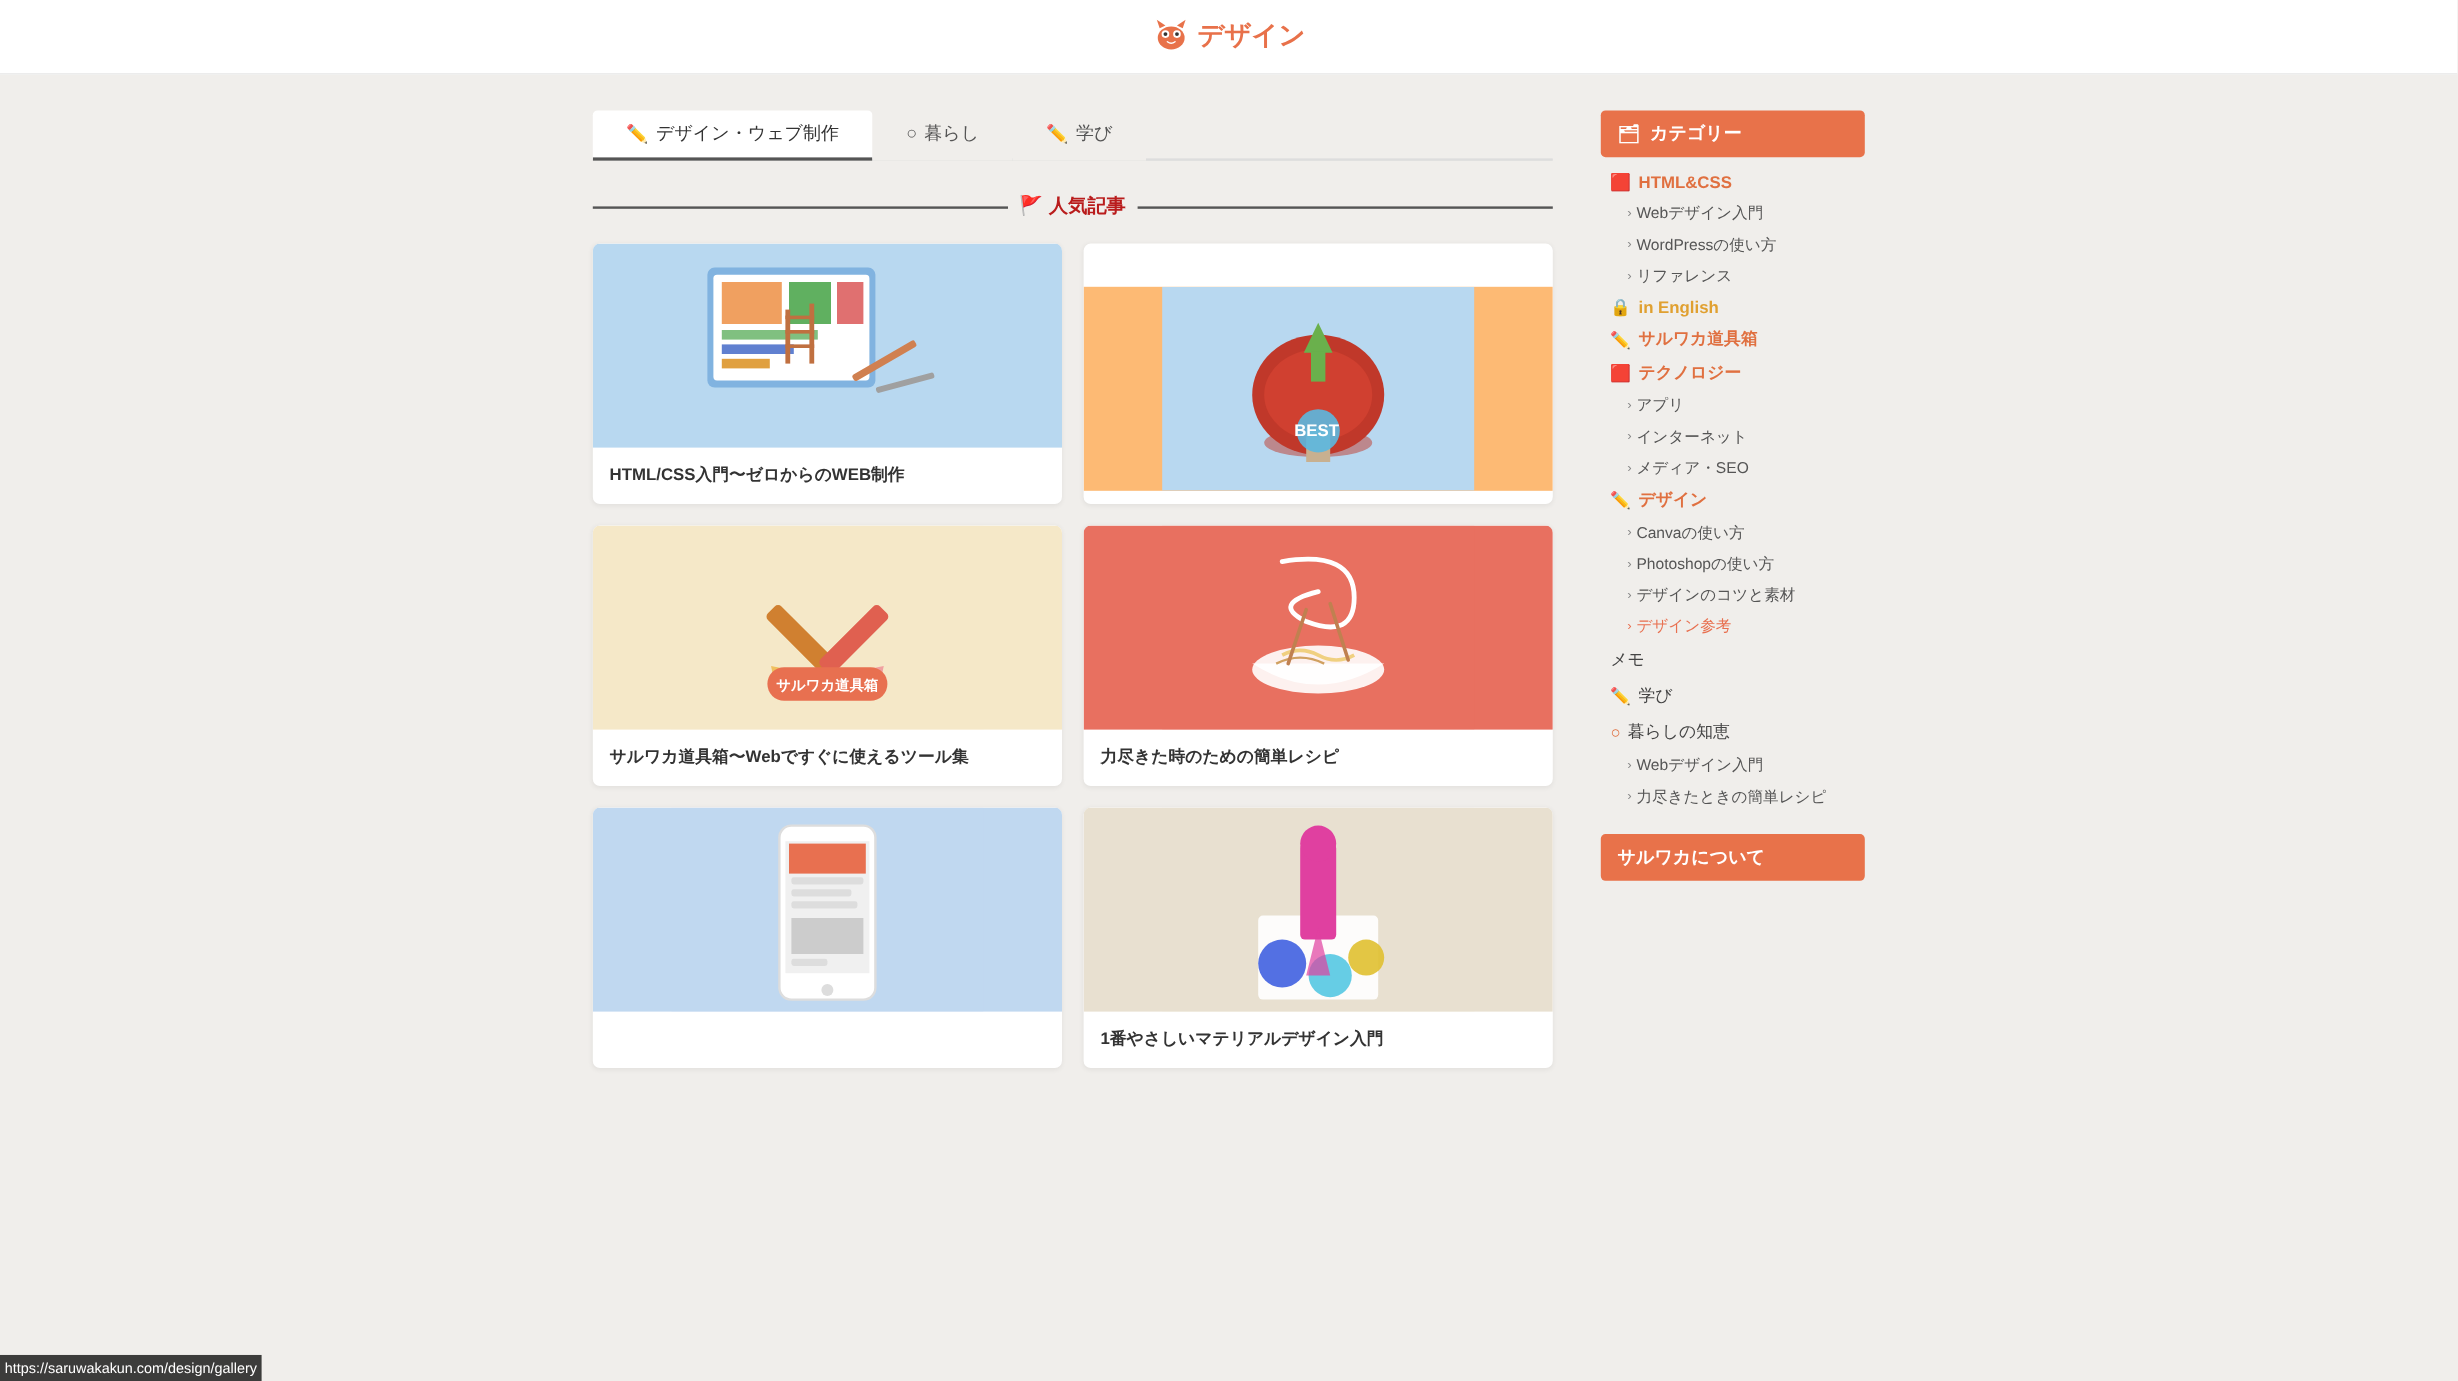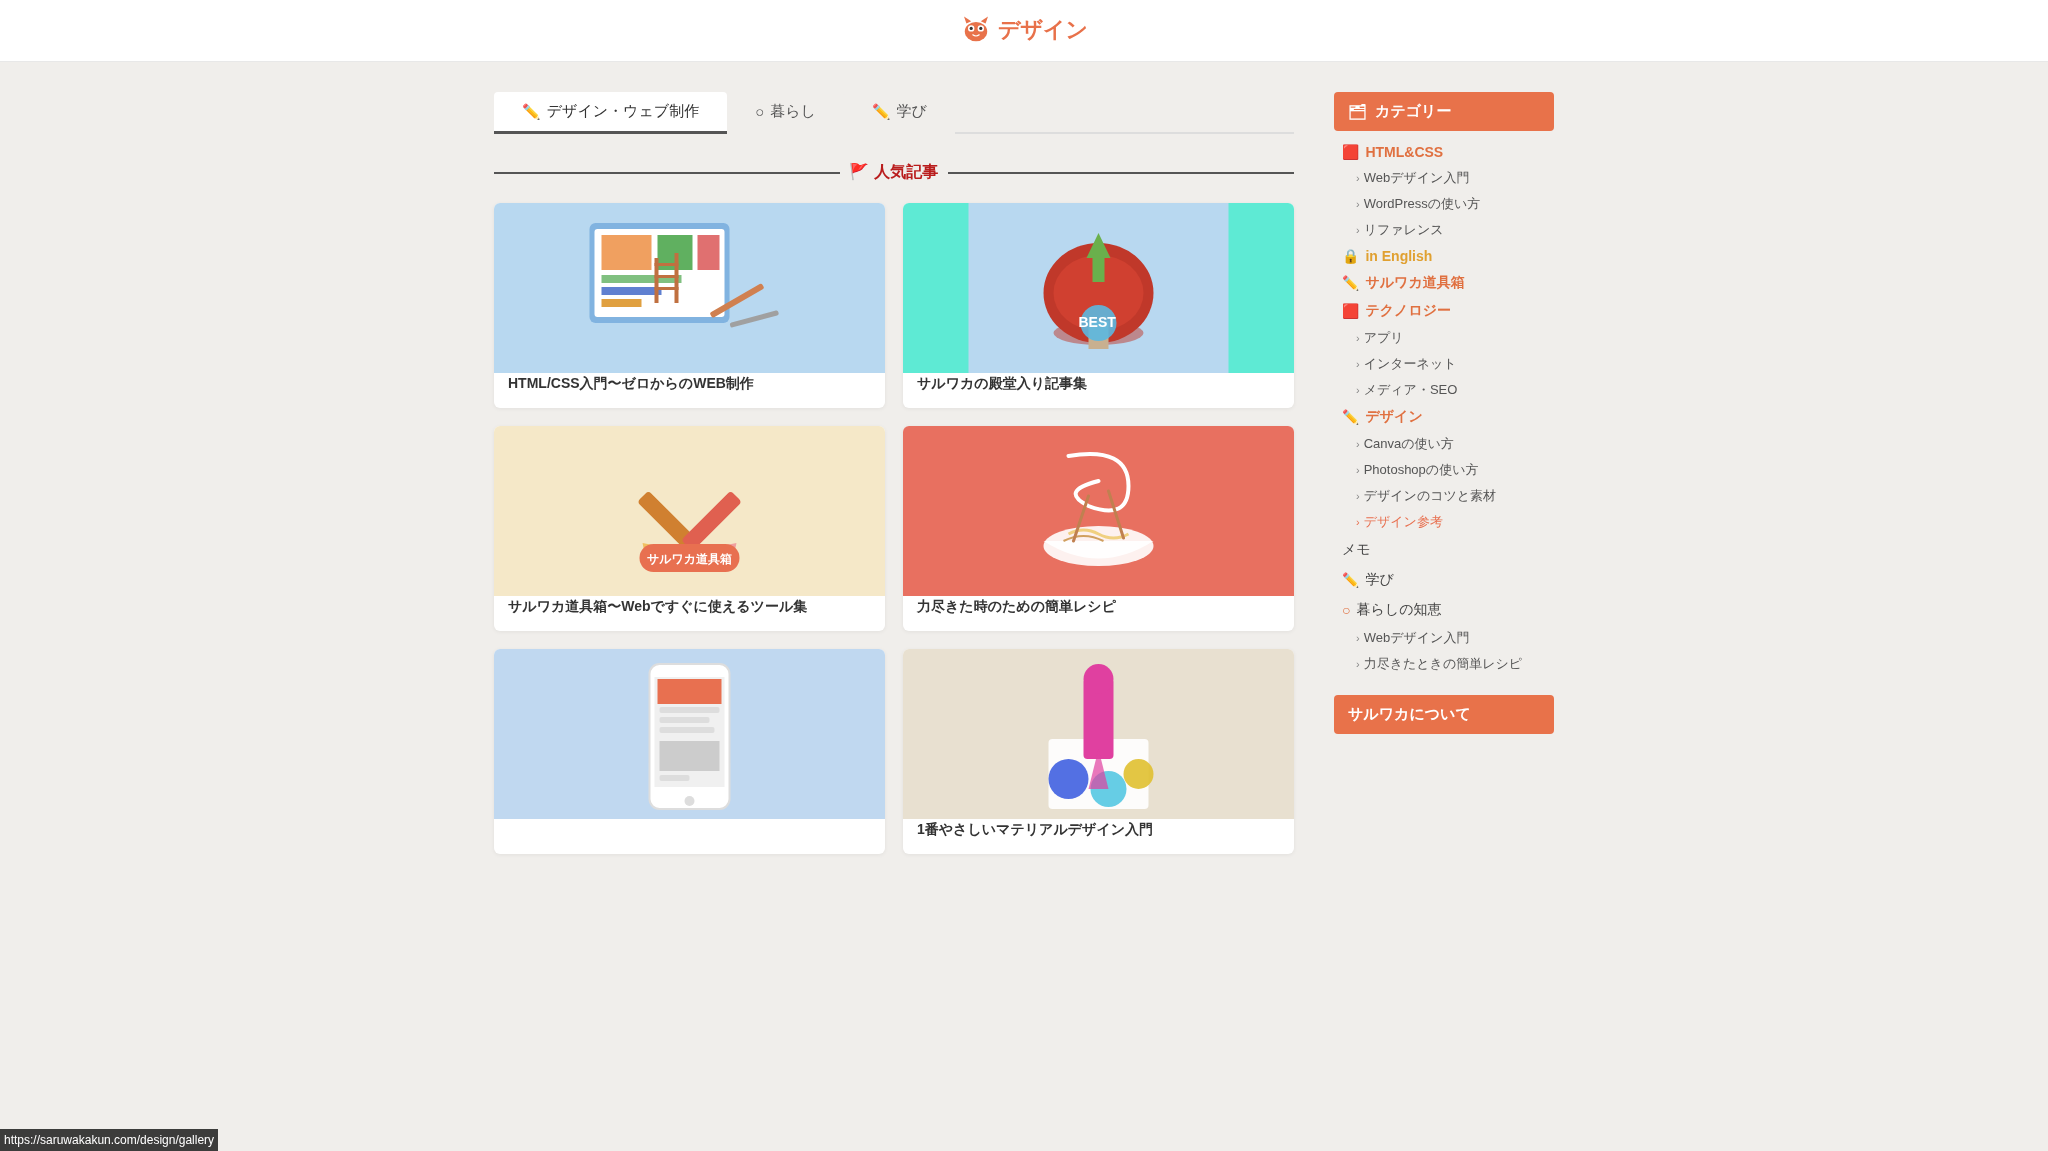"BEST" div.article-thumb { background: #5eead4 -> #fdba74; margin-top: none -> 36px }
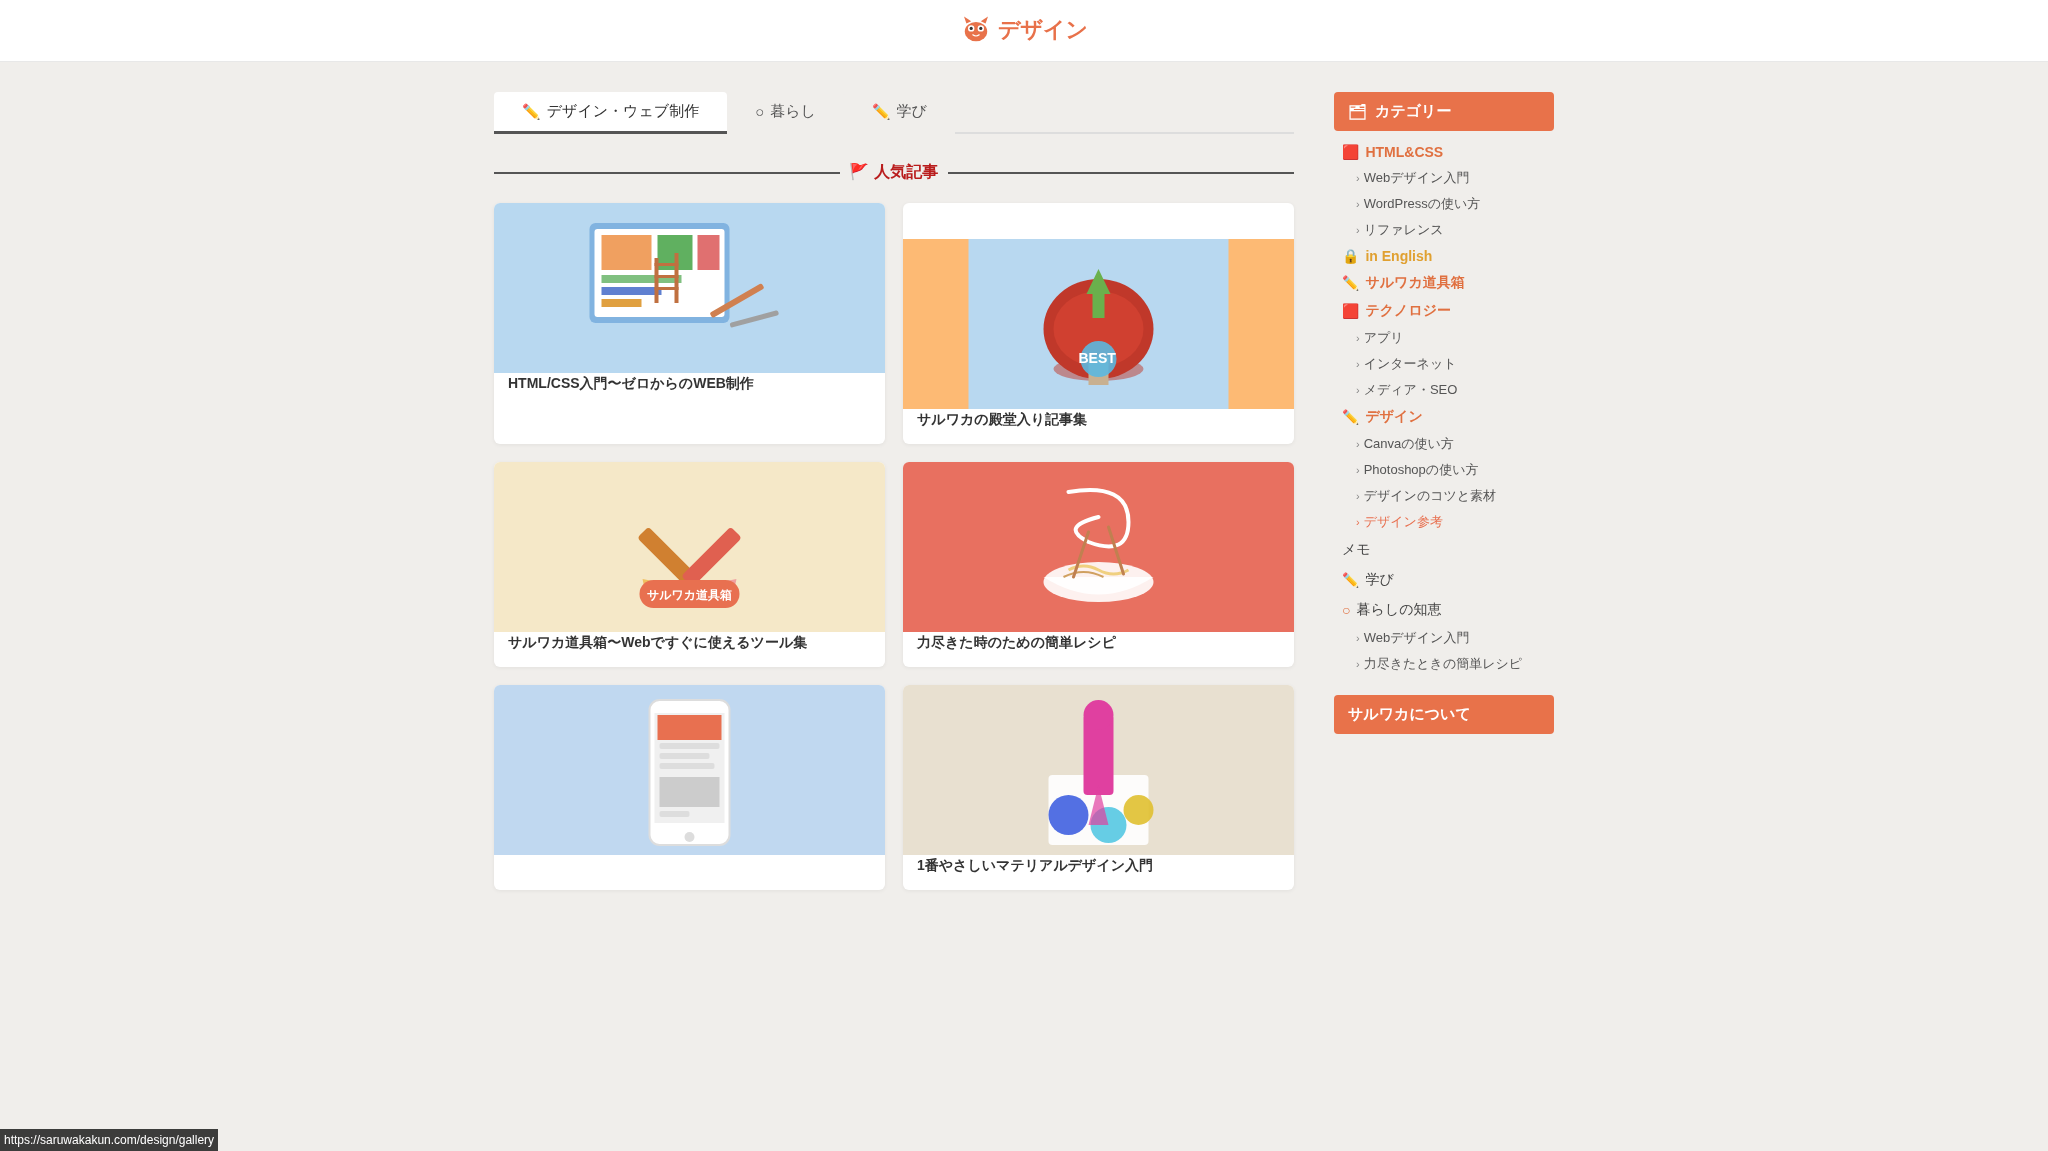"HTML/CSS入門〜ゼロからのWEB制作" .article-title { padding: 0 14px 14px -> 12px 14px 14px }
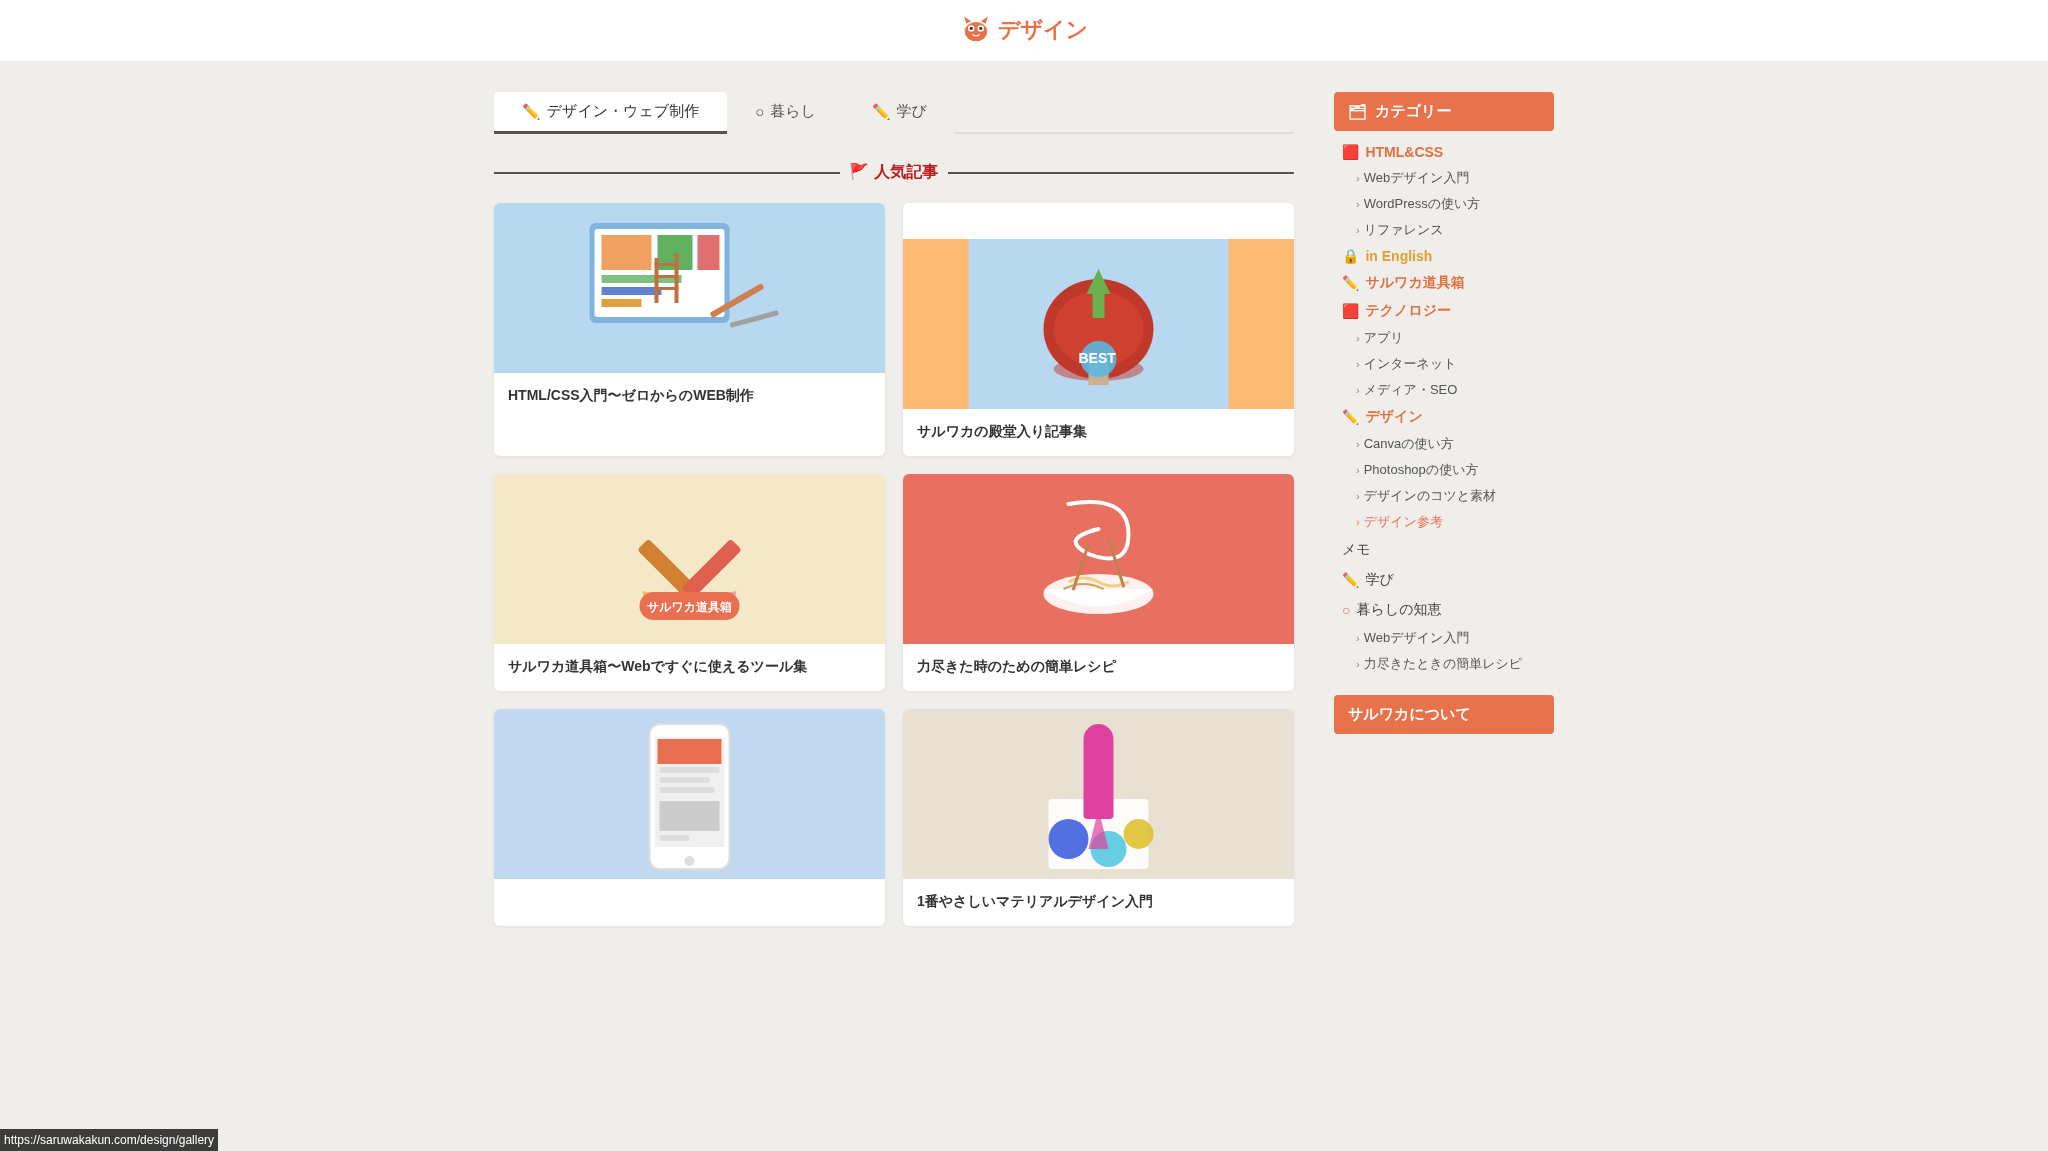"サルワカの殿堂入り記事集" div.article-title { html: <div>サルワカの殿堂入り記事集</div> -> none }
